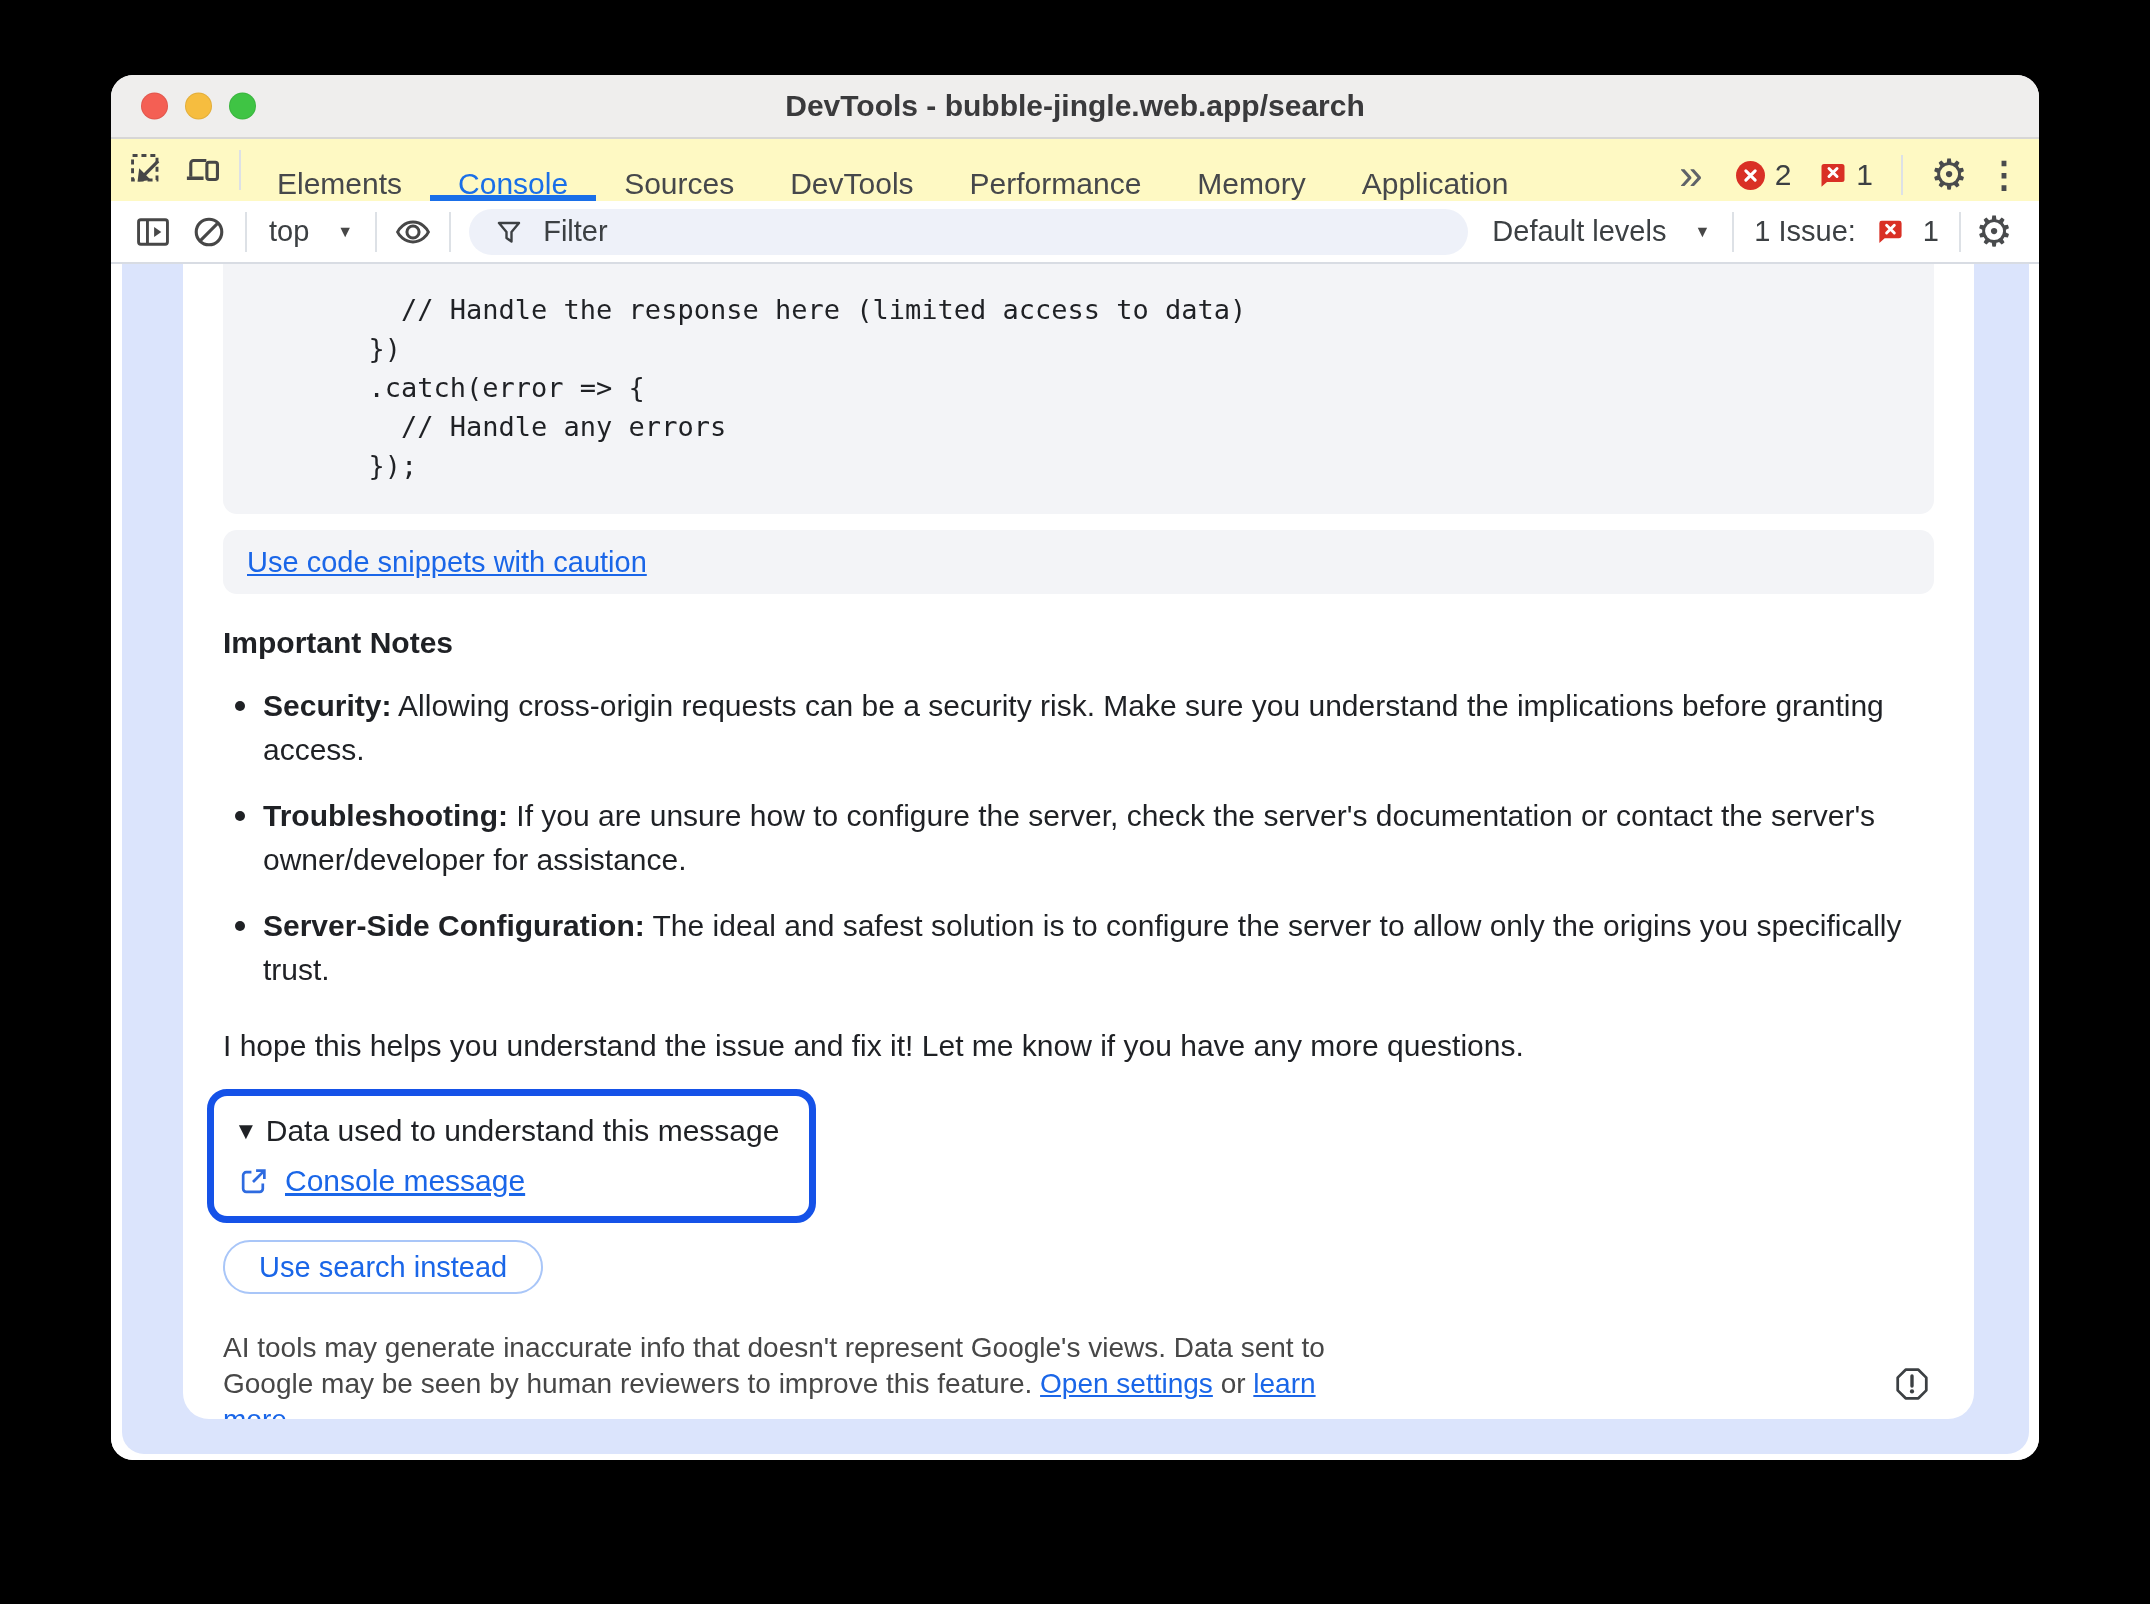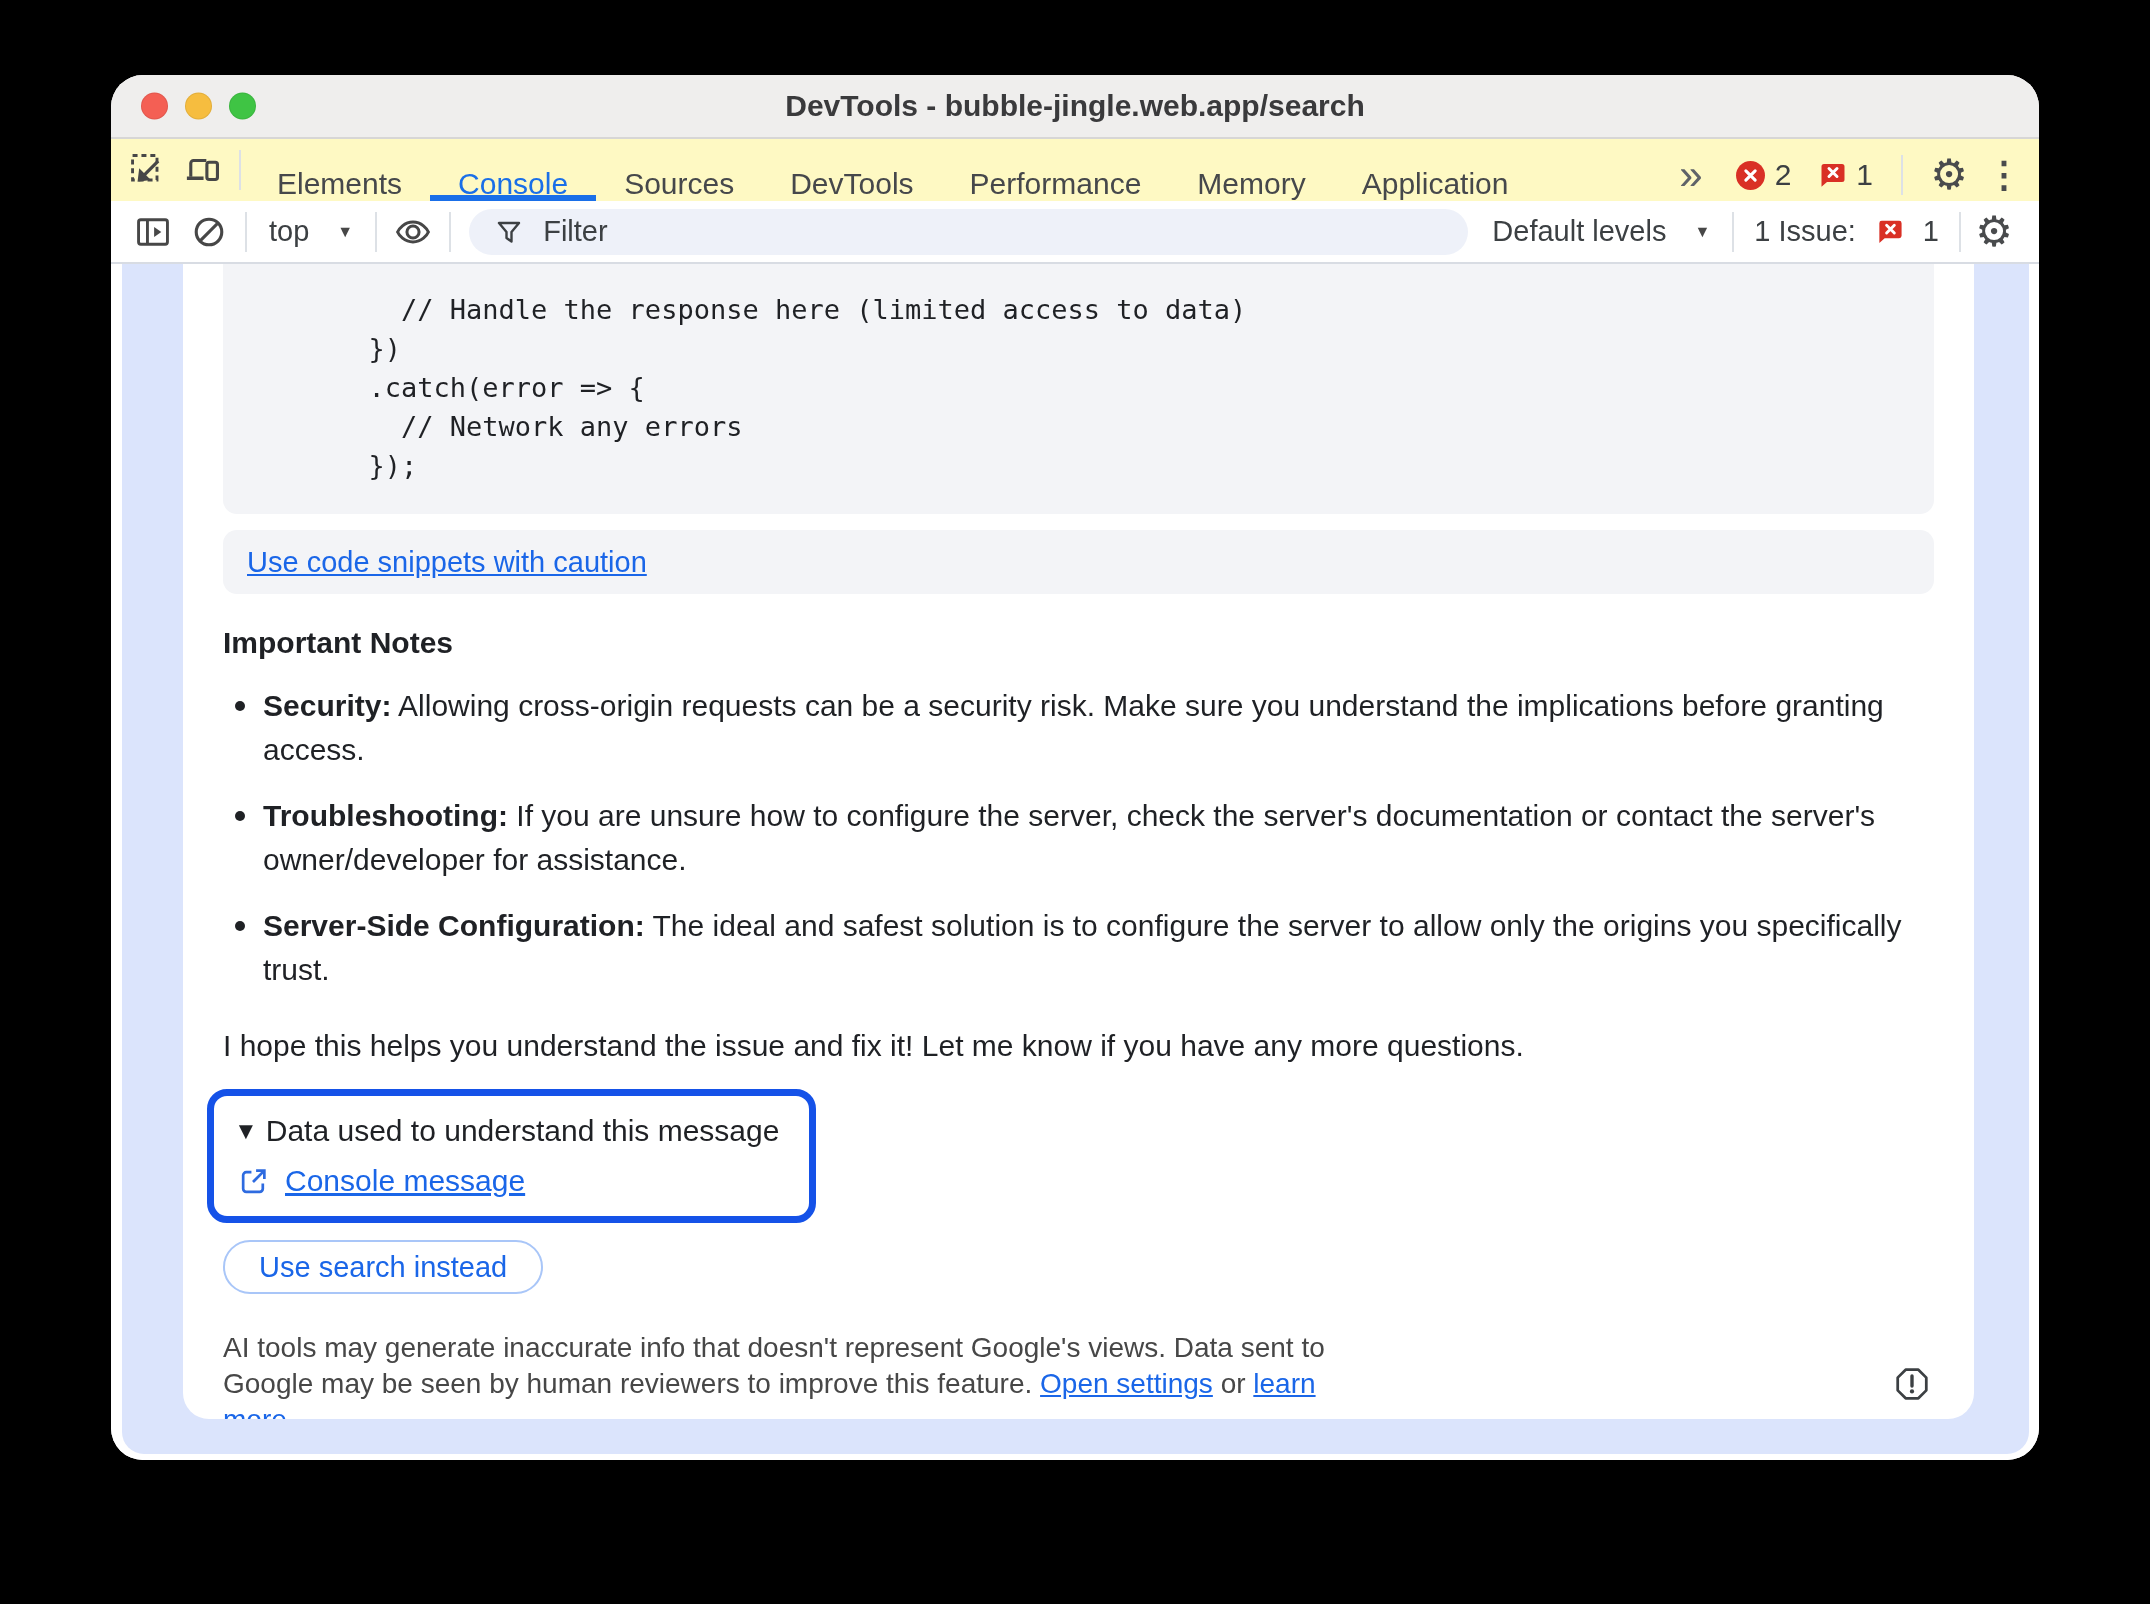"DevTools - bubble-jingle.web.app/search" .window { border-radius: 32px -> 22px }
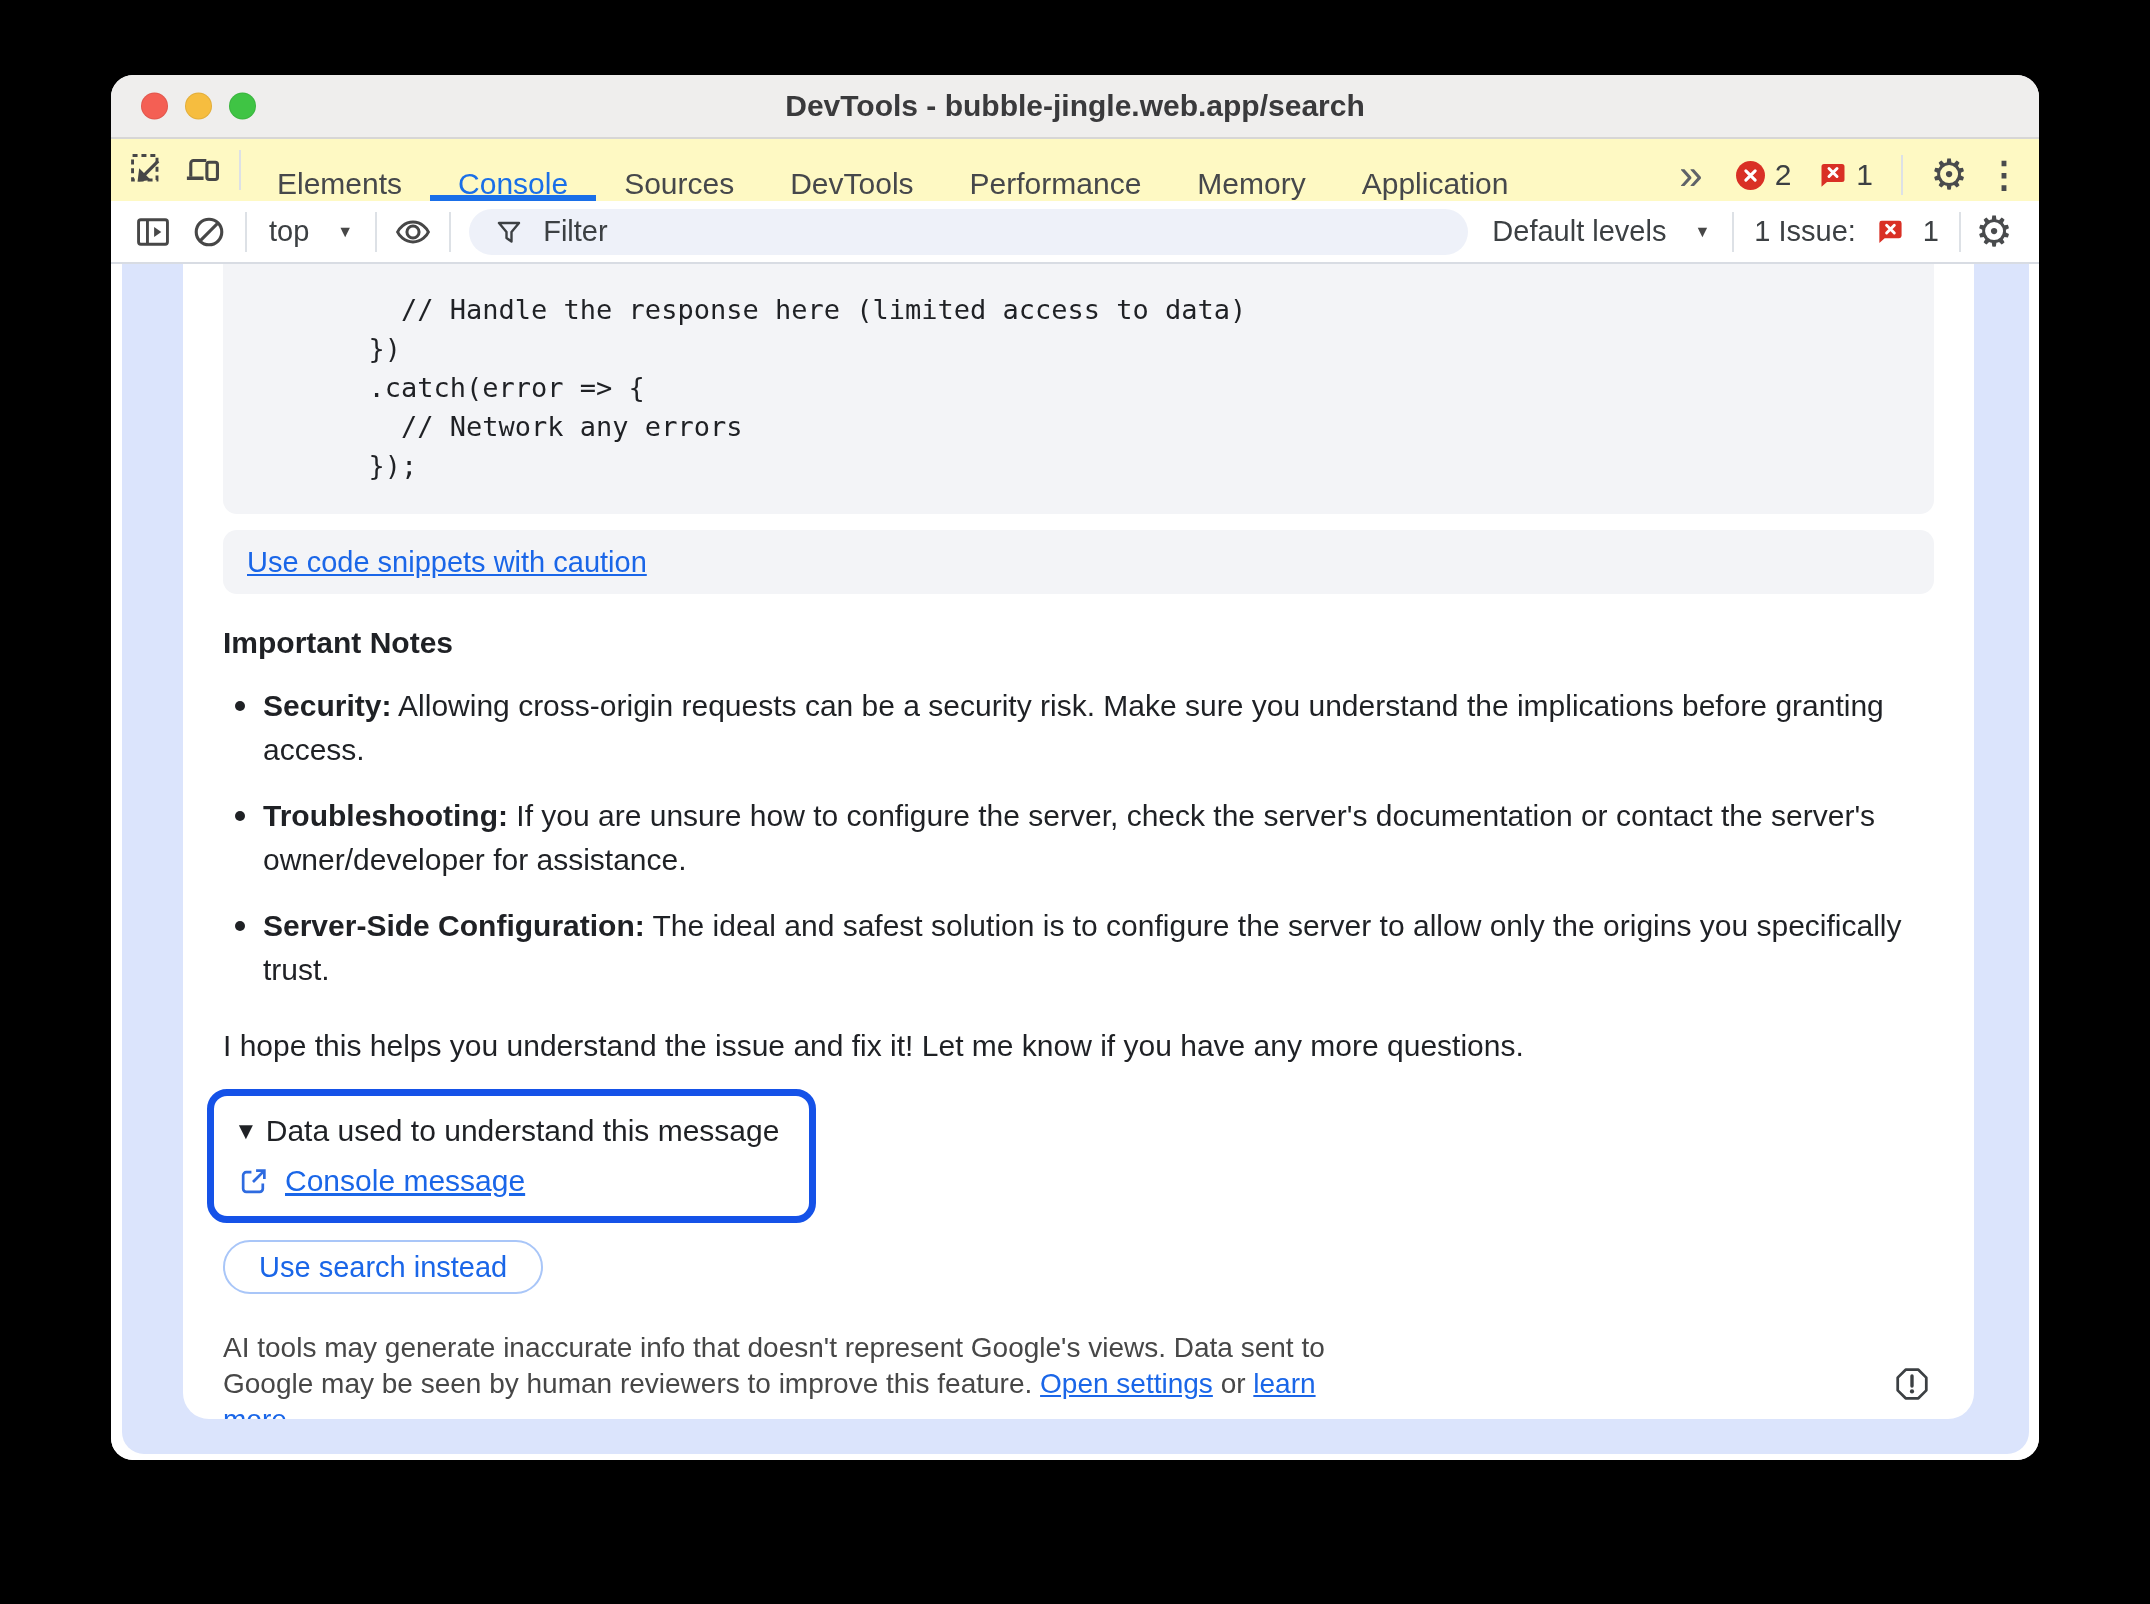"// Network any errors" span { text: Network -> Handle }
